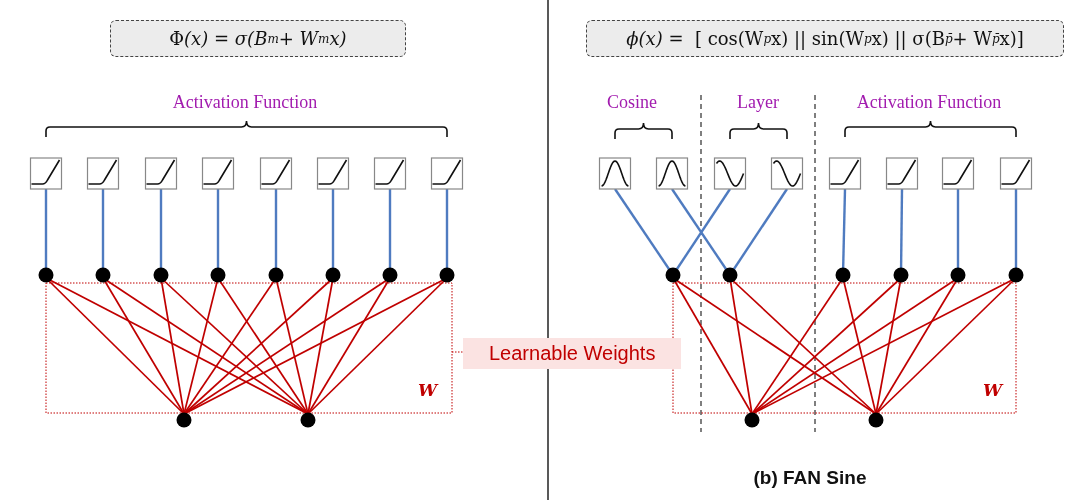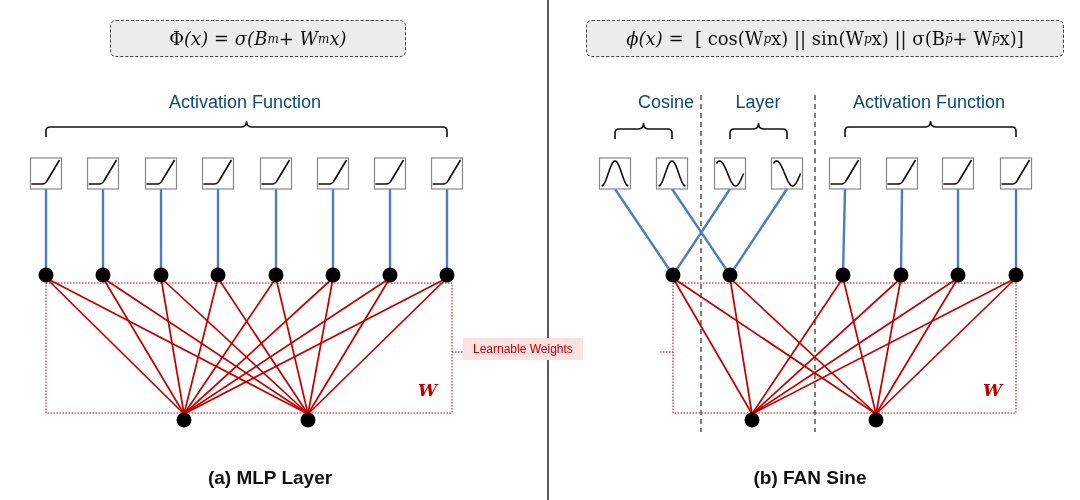"Activation Function" .lbl { color: #0c4a6e -> #a21caf; font-family: Liberation Sans, sans-serif -> Liberation Serif, serif }
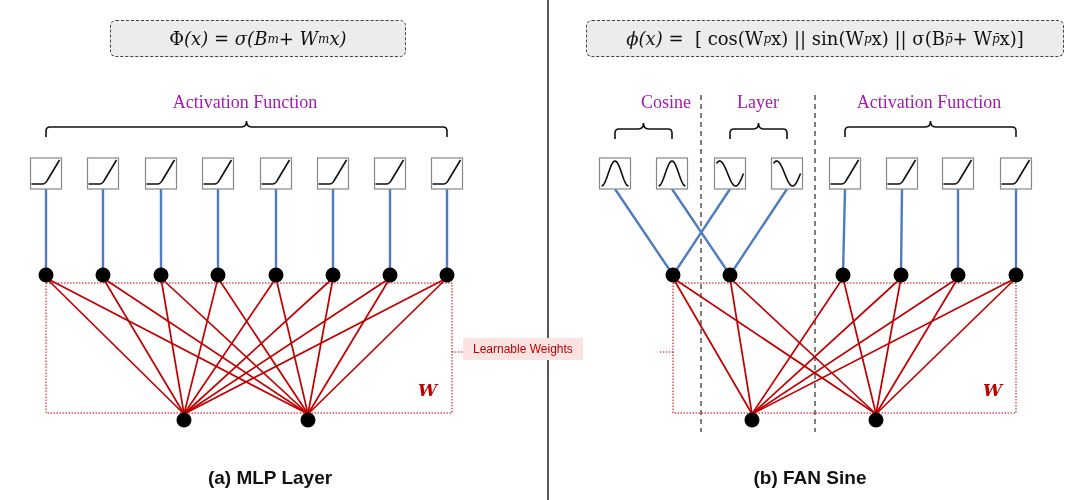"Cosine" div.lbl { left: 666px -> 632px }
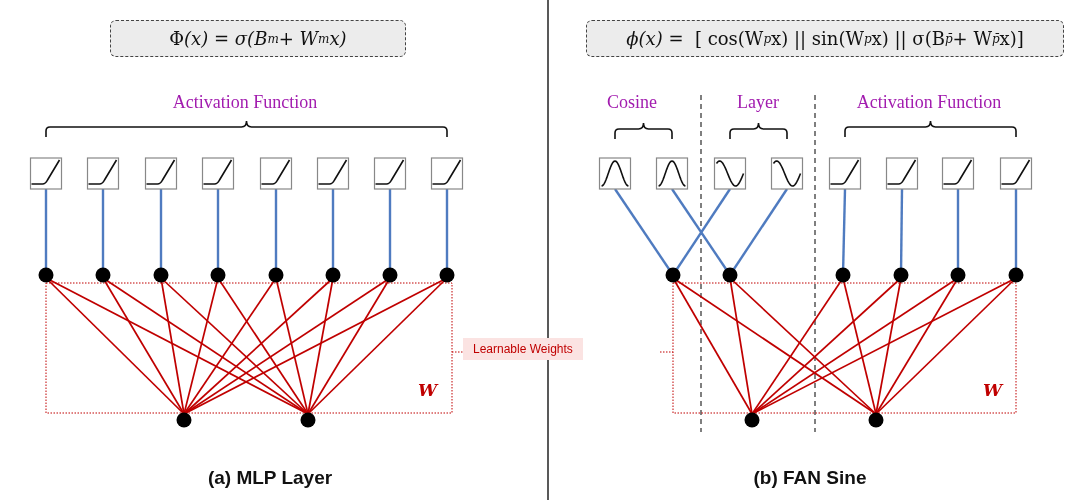"Learnable Weights" .lw-box { font-size: 12px -> 20px; padding: 4px 10px -> 4px 26px }
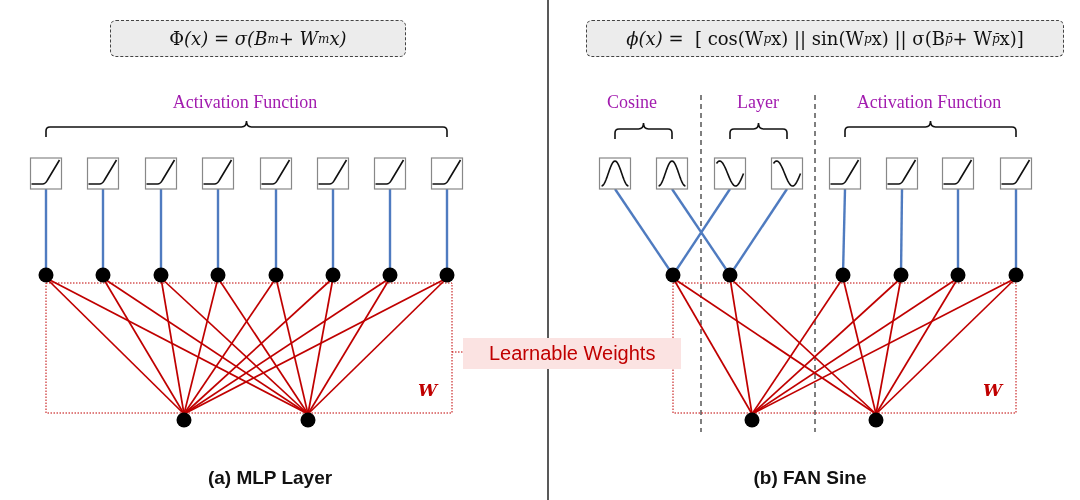"(a) MLP Layer" div.caption { html: <div>(a) MLP Layer</div> -> none }
